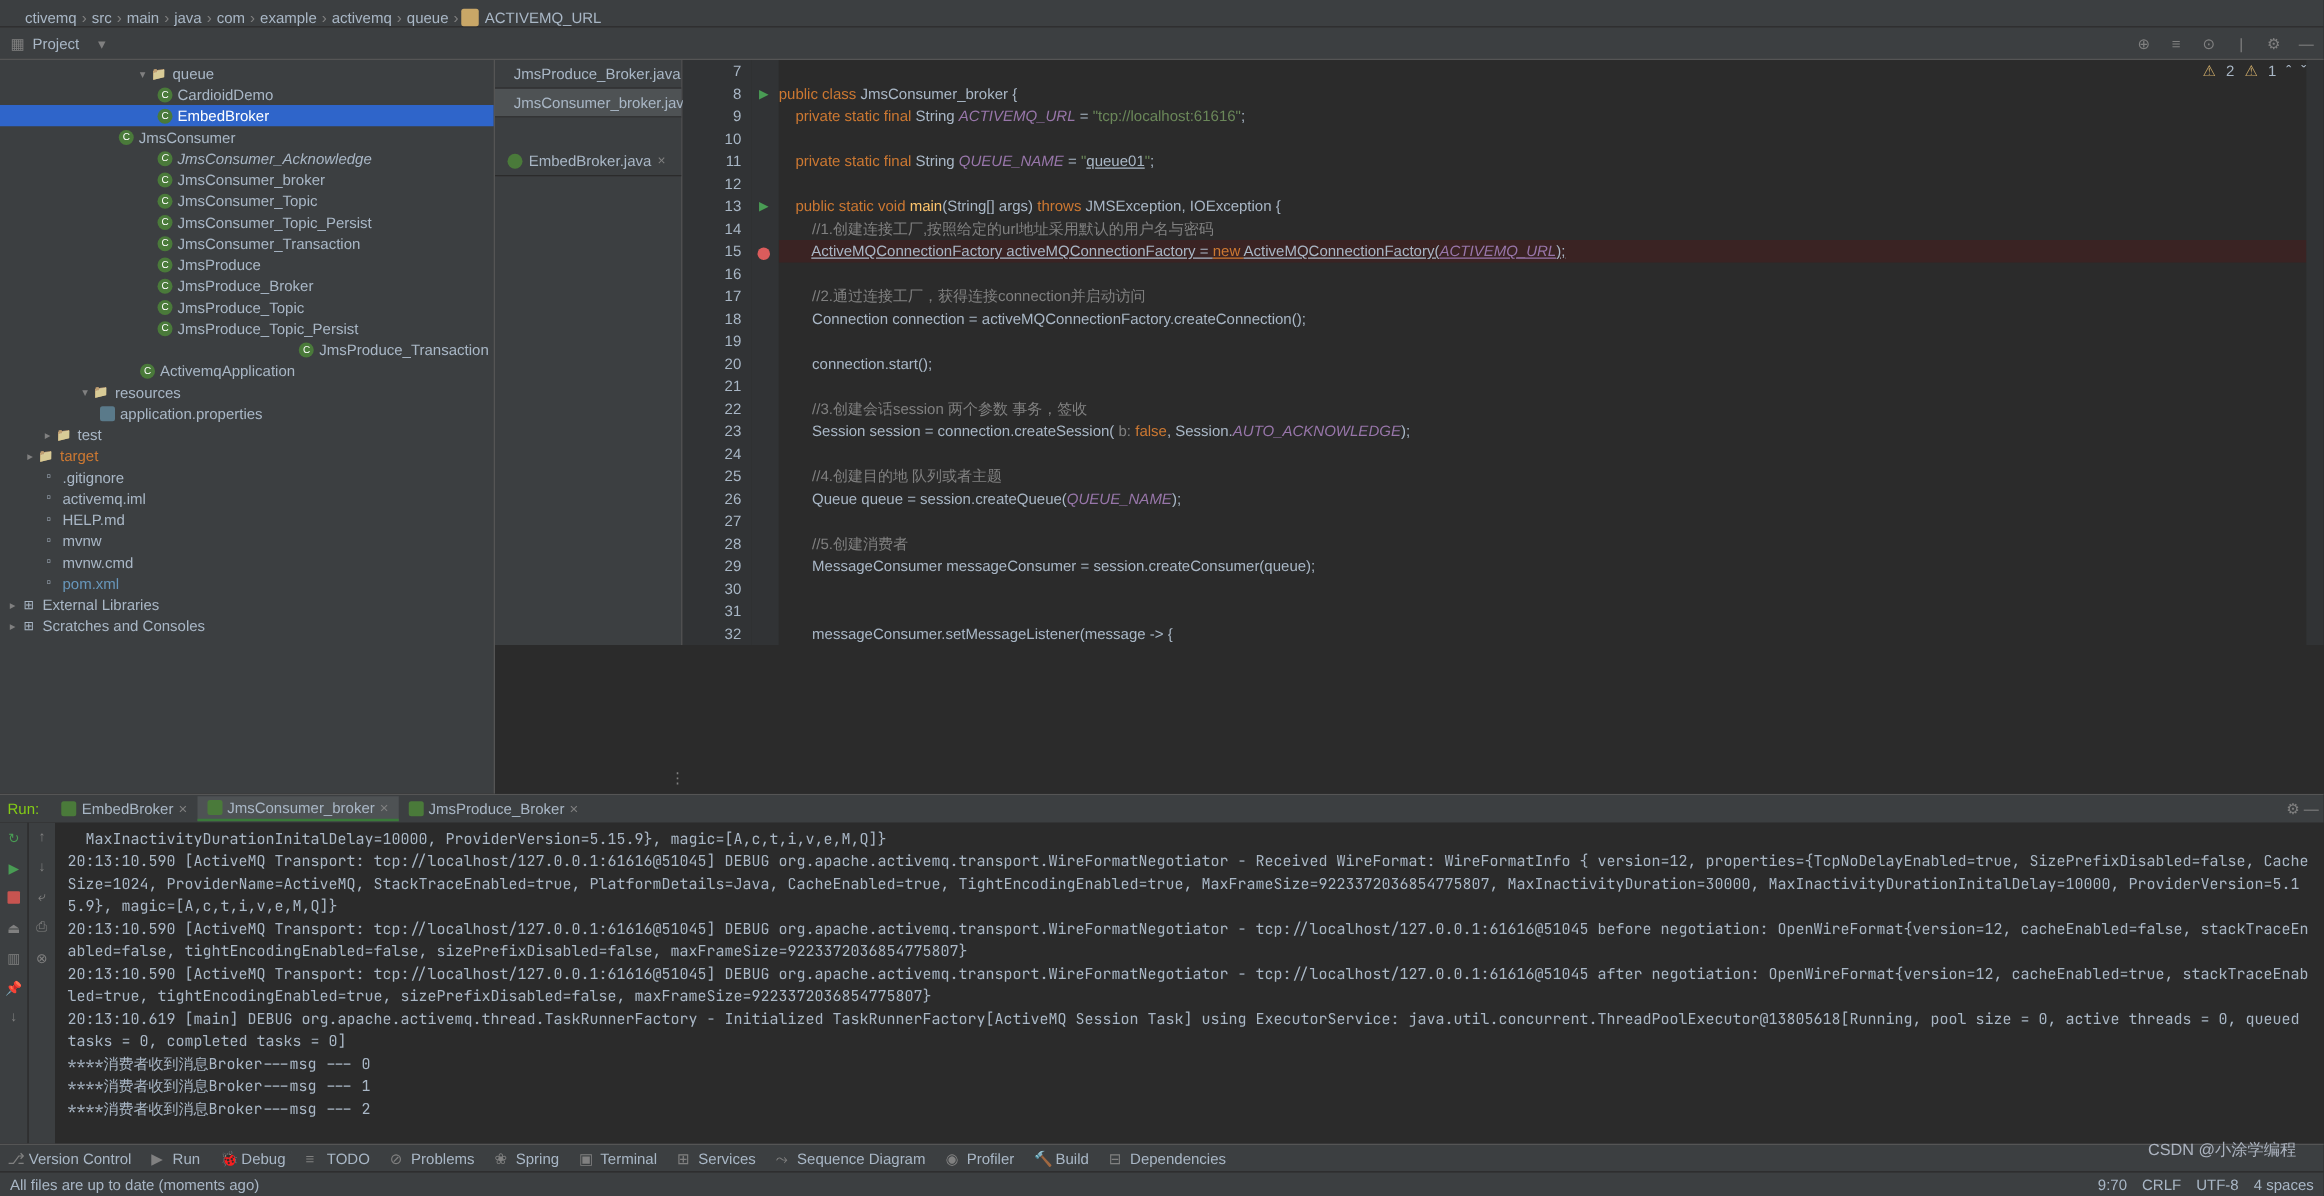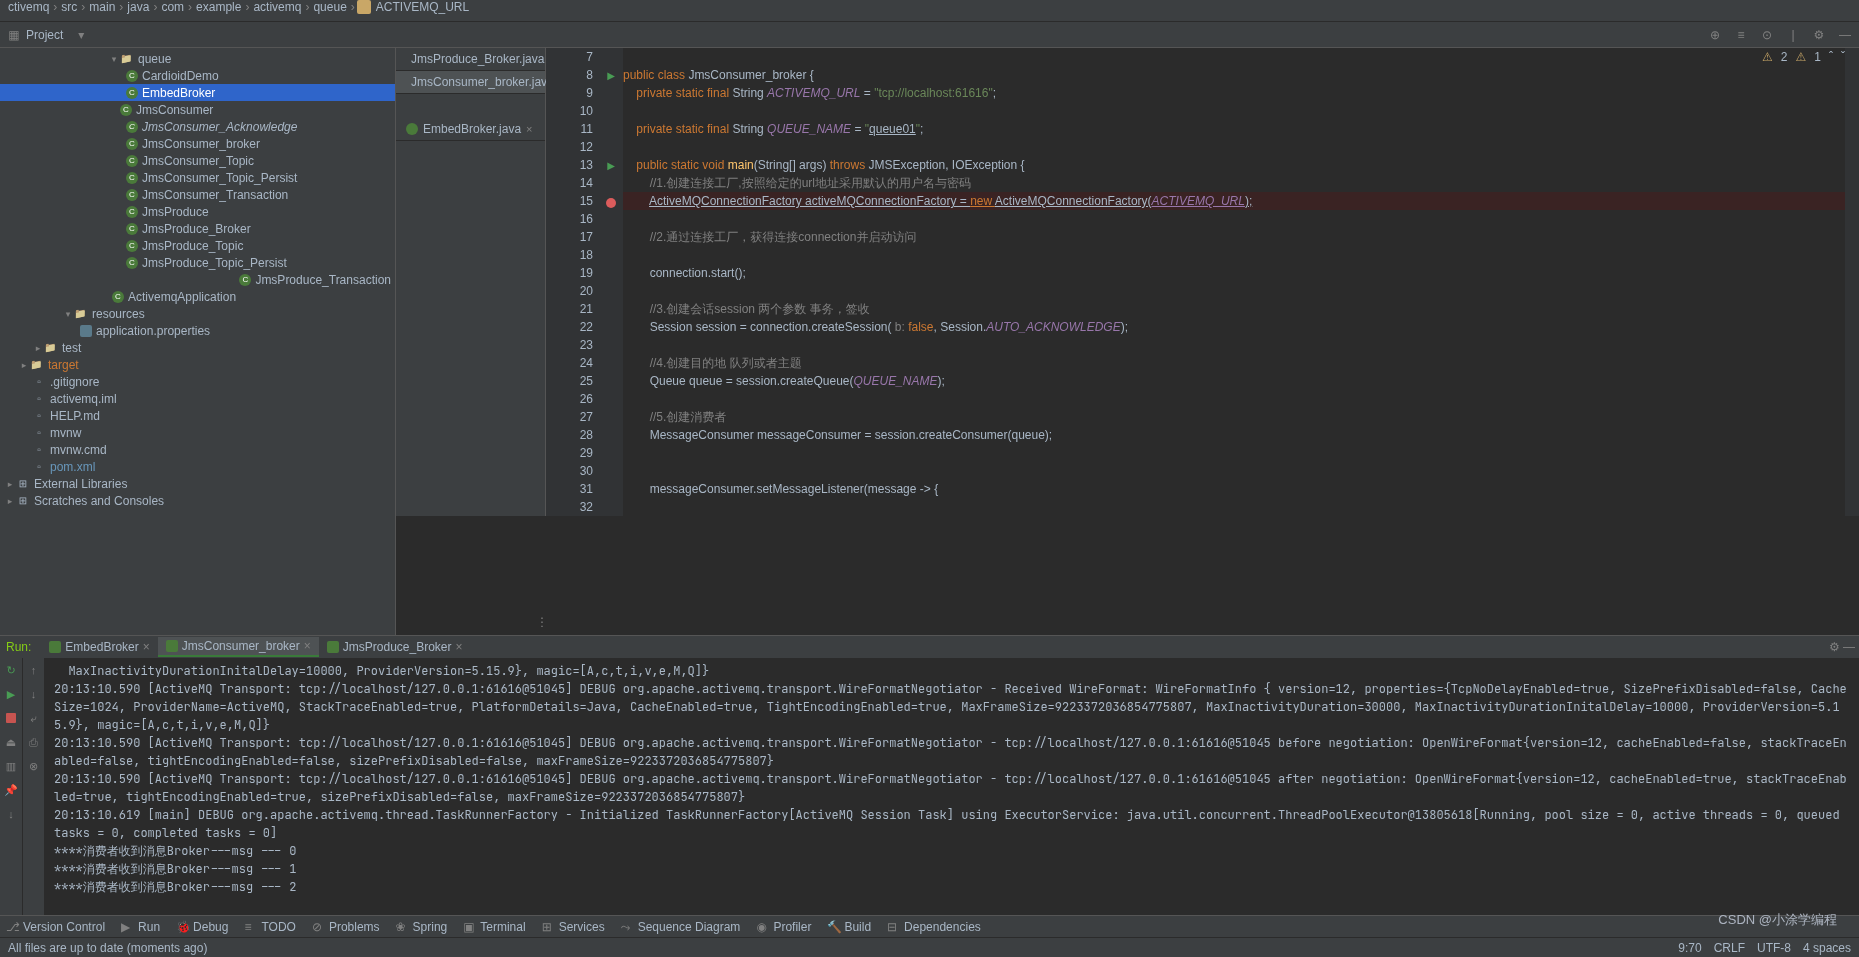"ctivemq" .breadcrumbs { align-items: flex-start -> flex-end; padding: 0 6px -> 0 18px }
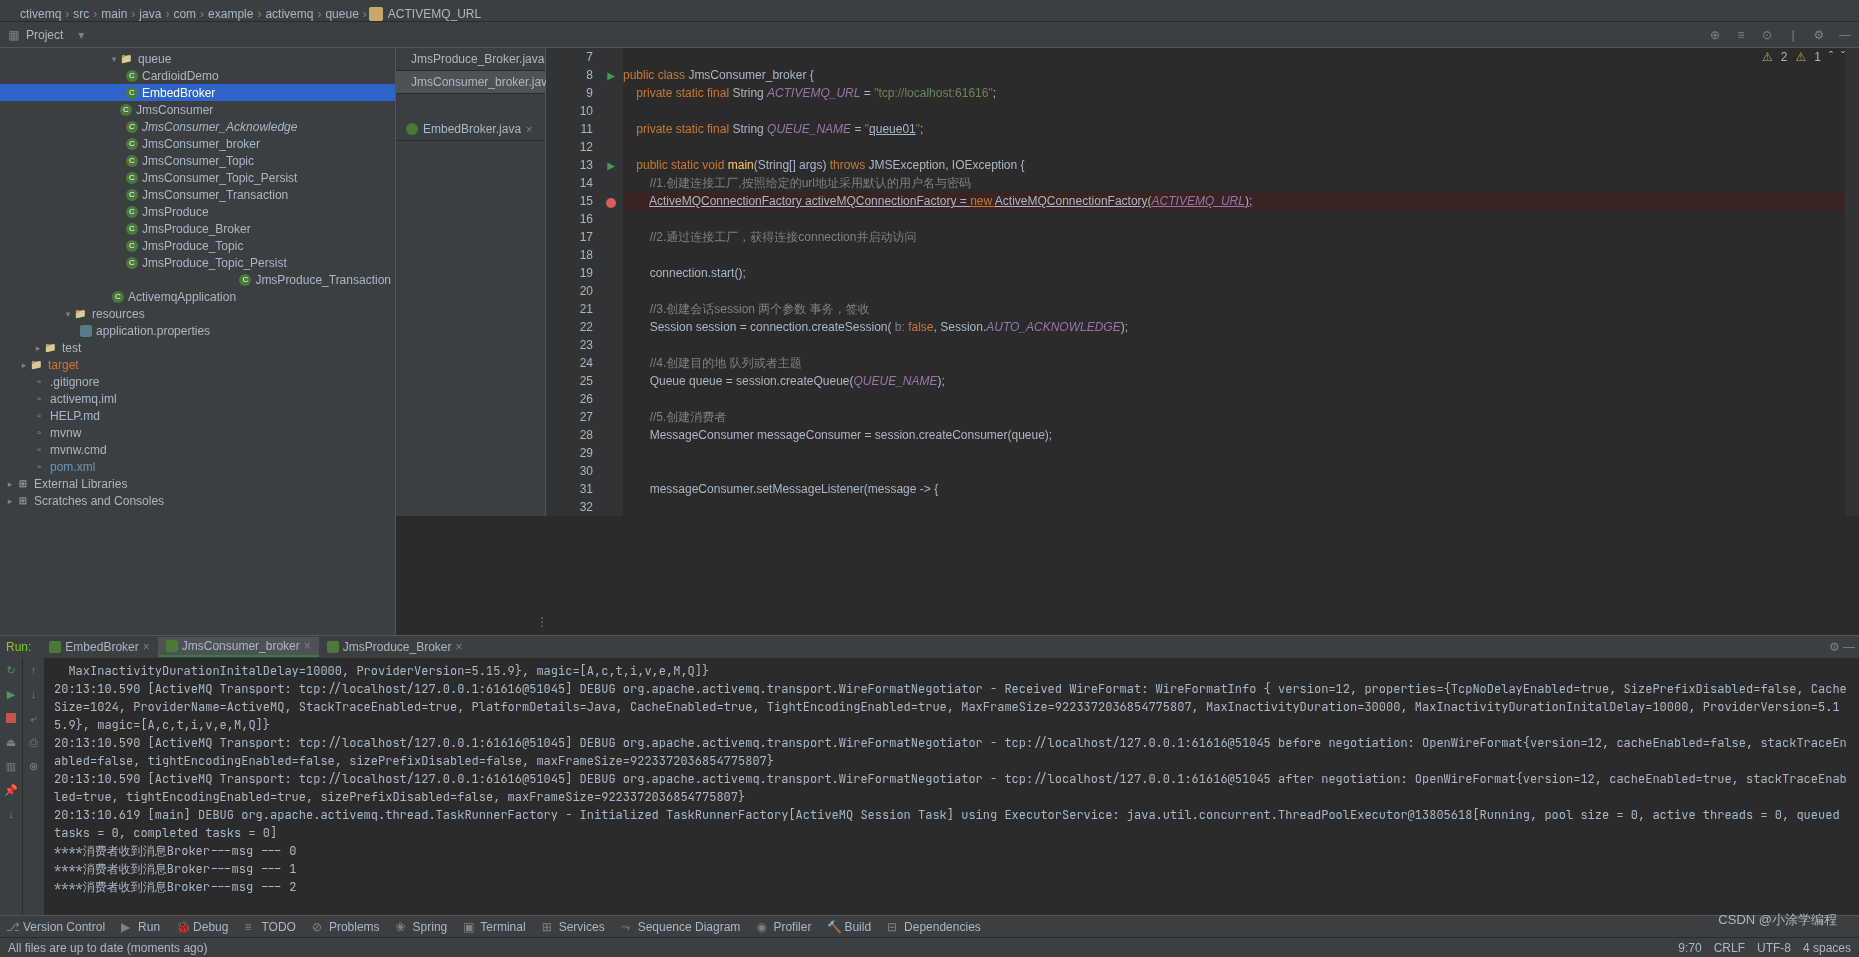"JmsConsumer" div.tree-row { padding-left: 120px -> 95px }
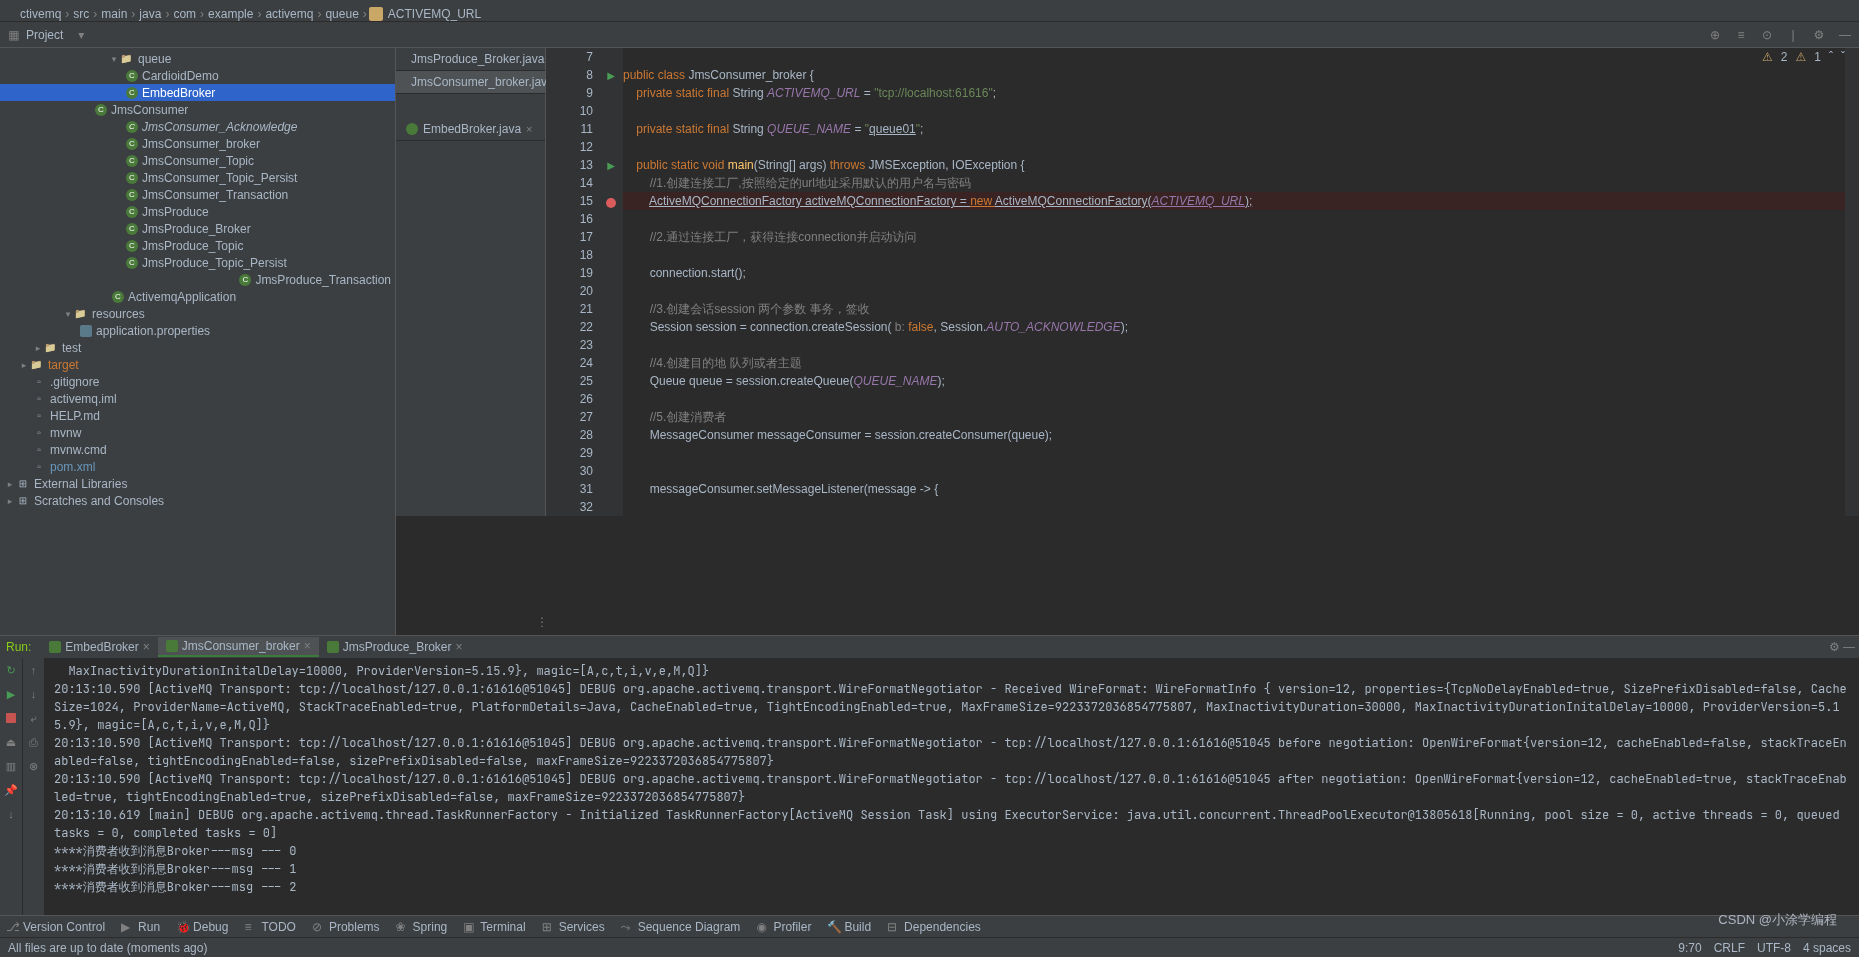"Connection connection =" div.code-line { html: none -> <div> Connection connection = activeMQConnectionFactory.createConnection();</div> }
